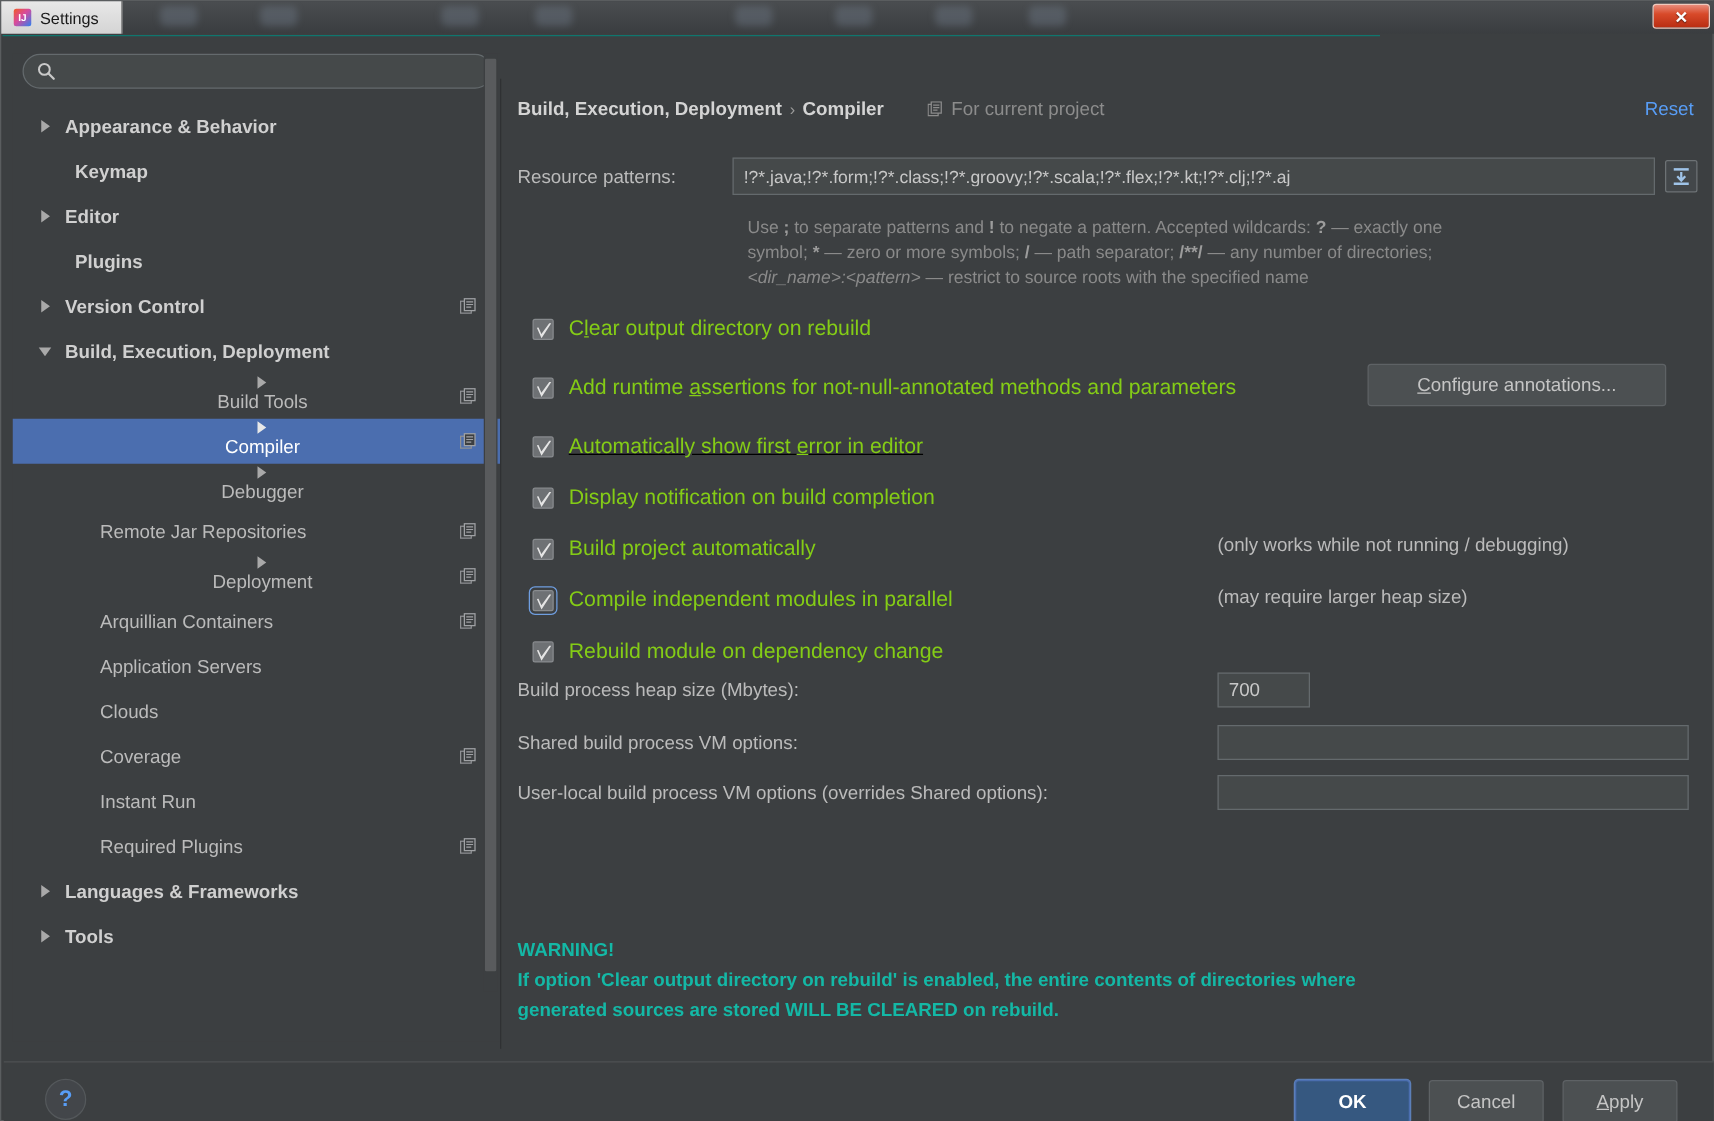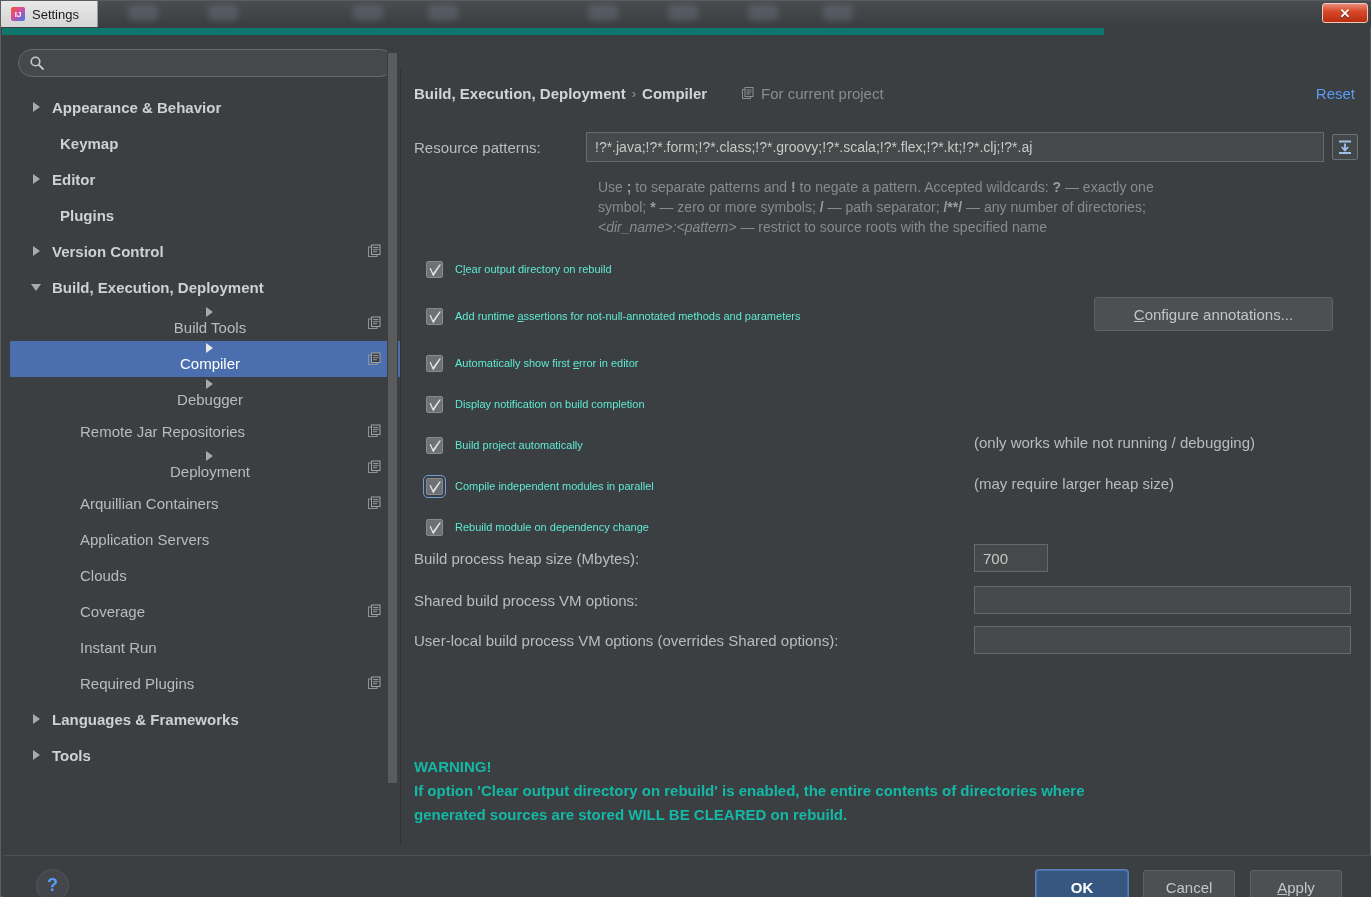"Appearance & Behavior" #dialog { border-top: 7px solid #0f766e -> 1px solid #0f766e }
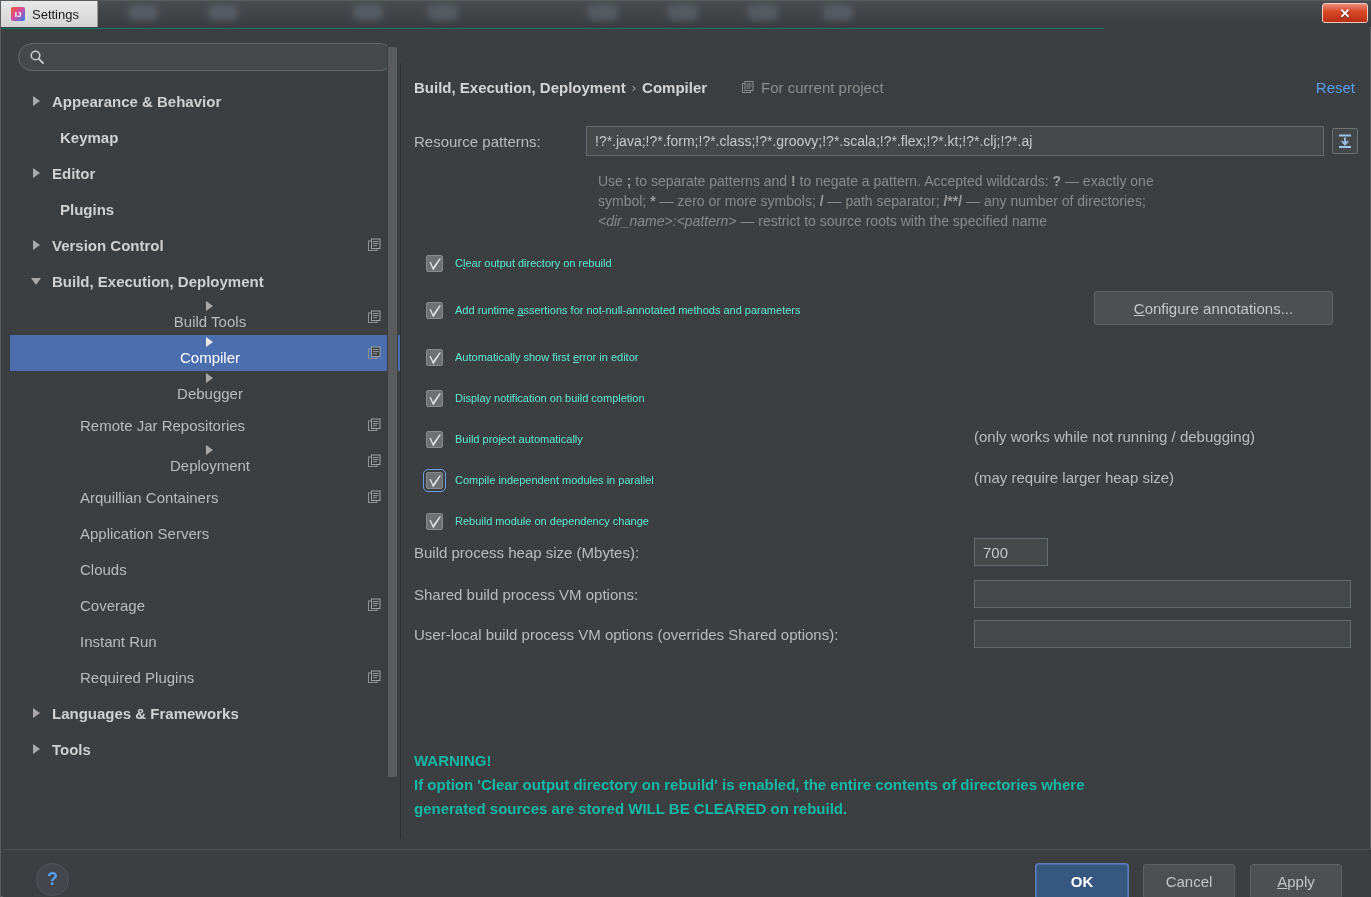"Clear output directory on rebuild" .cb-label { color: #5eead4 -> #84cc16; font-size: 11px -> 17px }
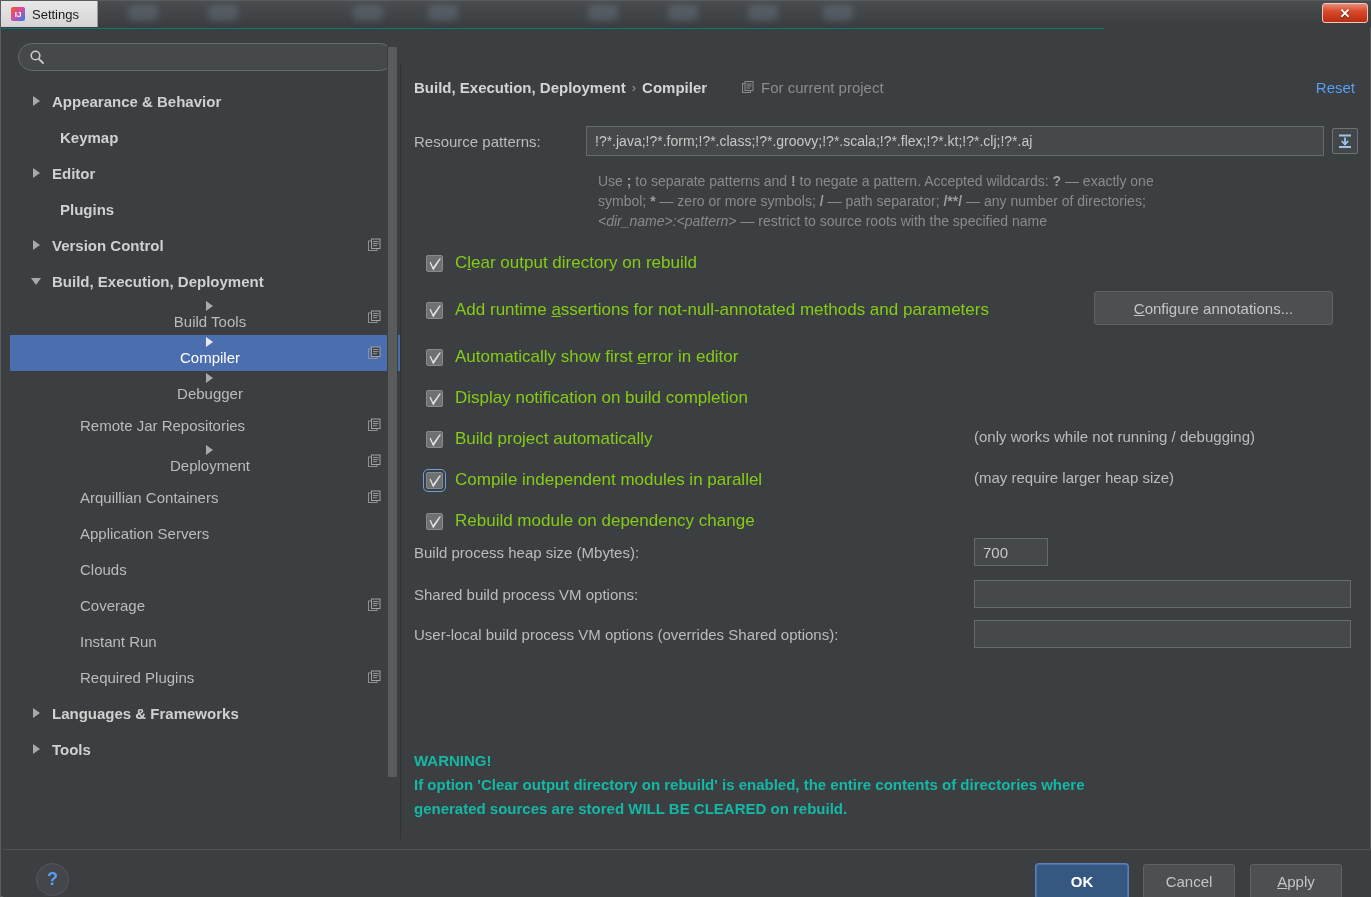"Automatically show first error in" div.cb-row { text-decoration: none -> underline }
